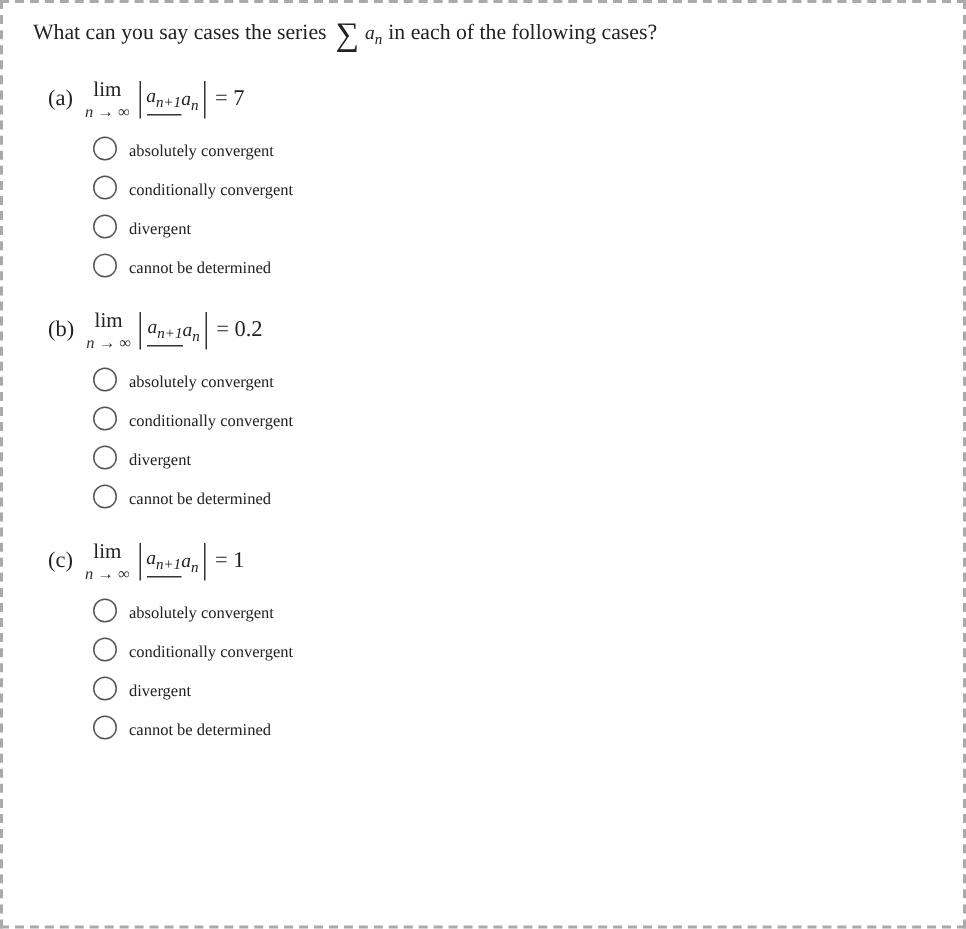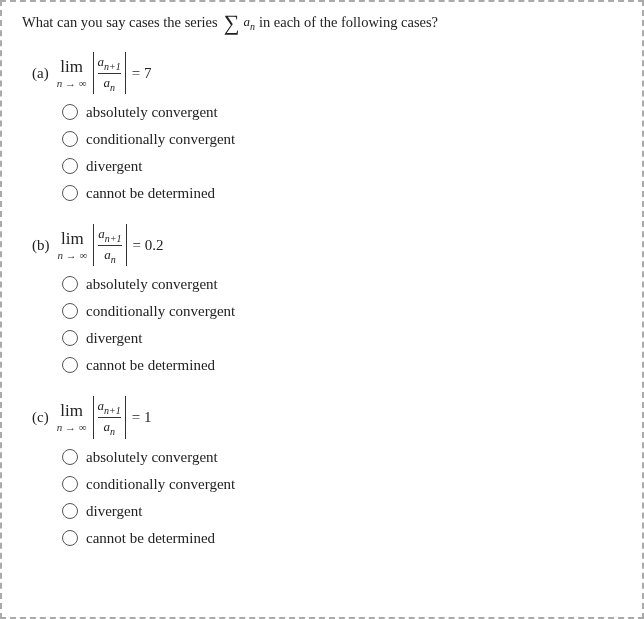"lim" .lim-word { font-size: 17px -> 14px }
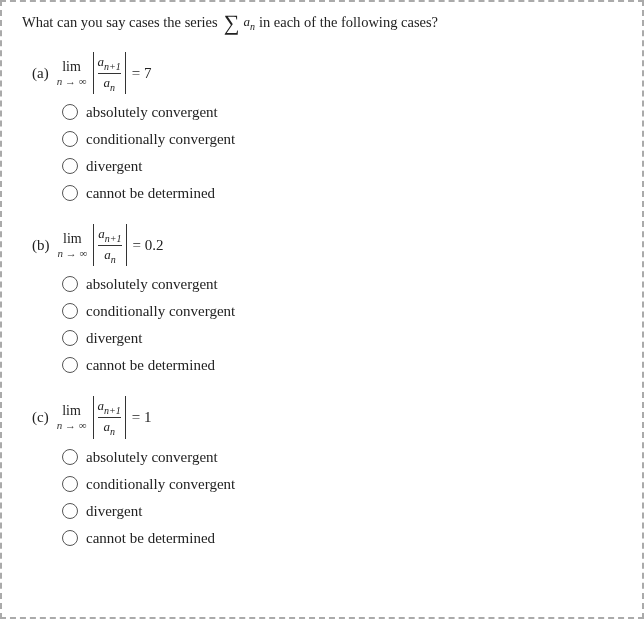"an+1" .frac { flex-direction: column -> row }
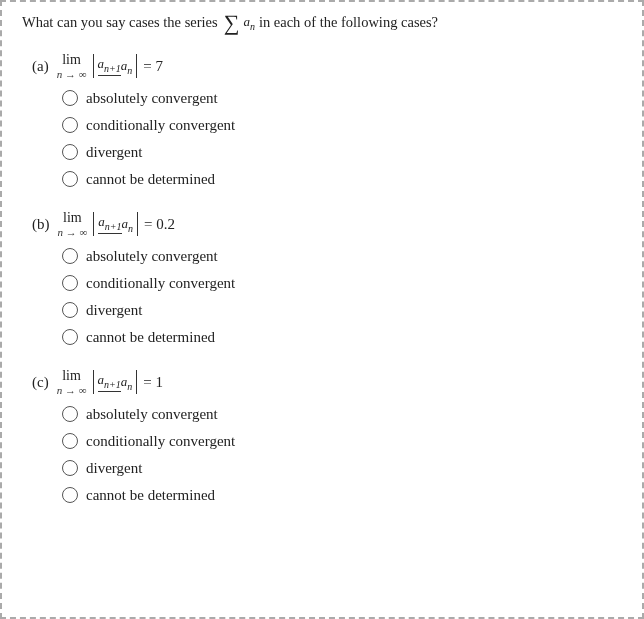"absolutely convergent" .option { align-items: flex-start -> flex-end; font-size: 15px -> 11px }
